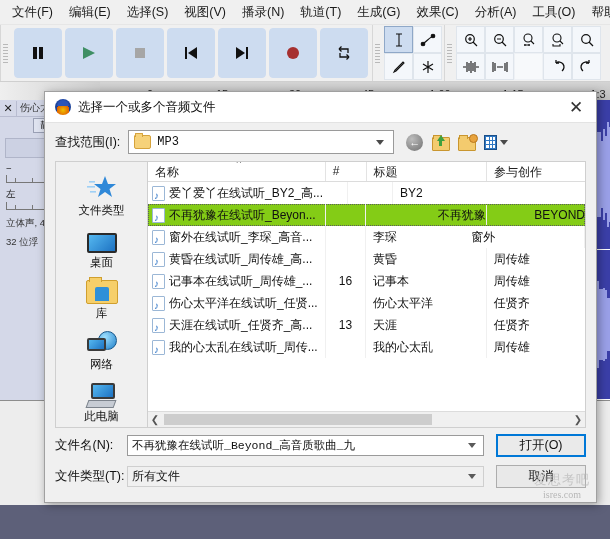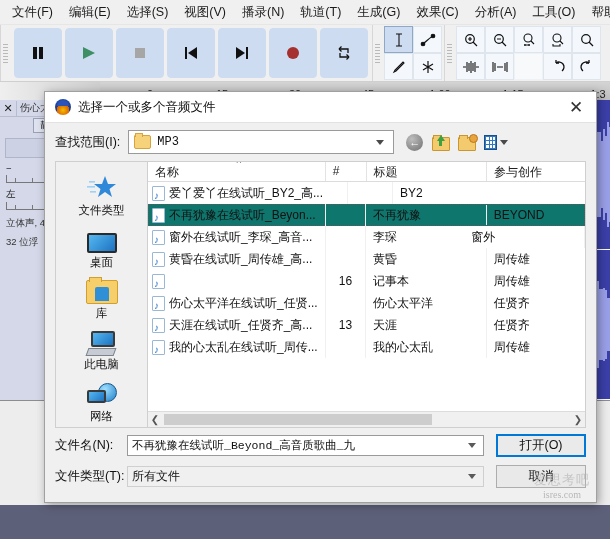"不再犹豫在线试听_Beyon..." .frow.sel { background: #0f766e -> #84cc16; text-align: none -> right }
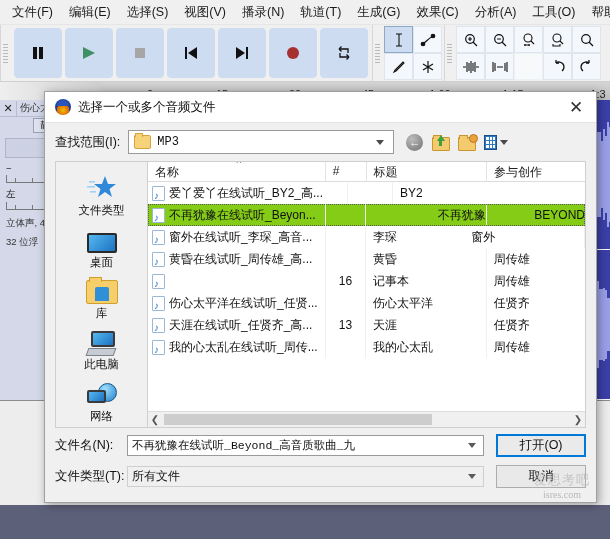"记事本在线试听_周传雄_..." span { html: none -> <span>记事本在线试听_周传雄_...</span> }
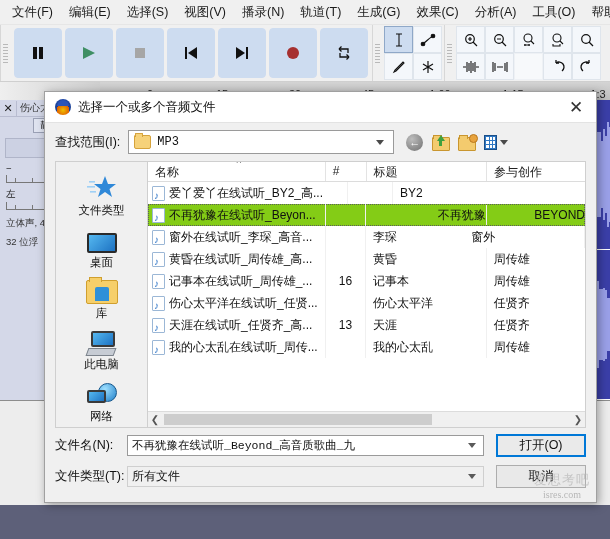"此电脑" div.place { order: before "网络" -> after "网络" }
